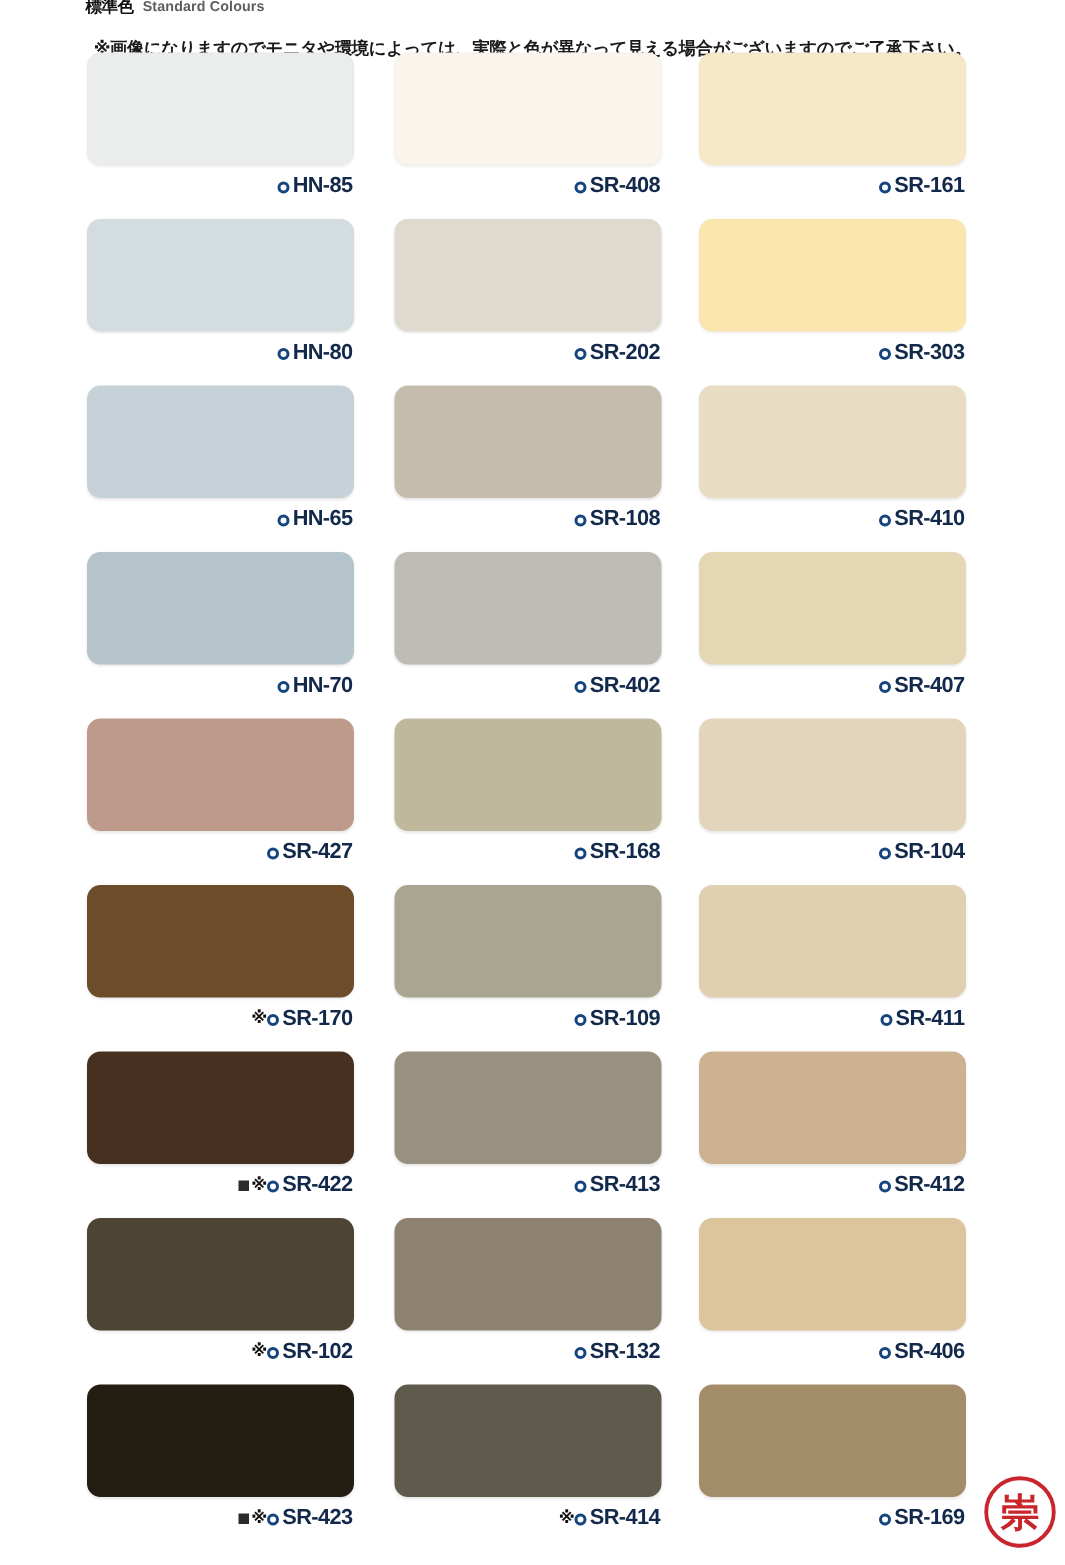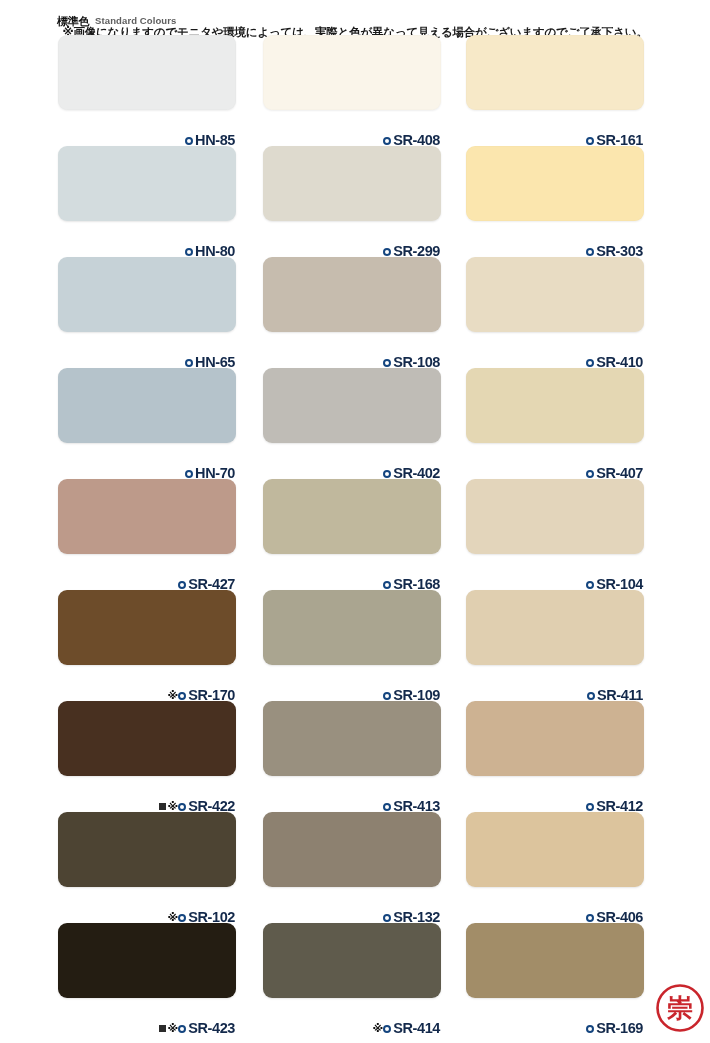"標準色" .section-head { top: 16px -> 0 }
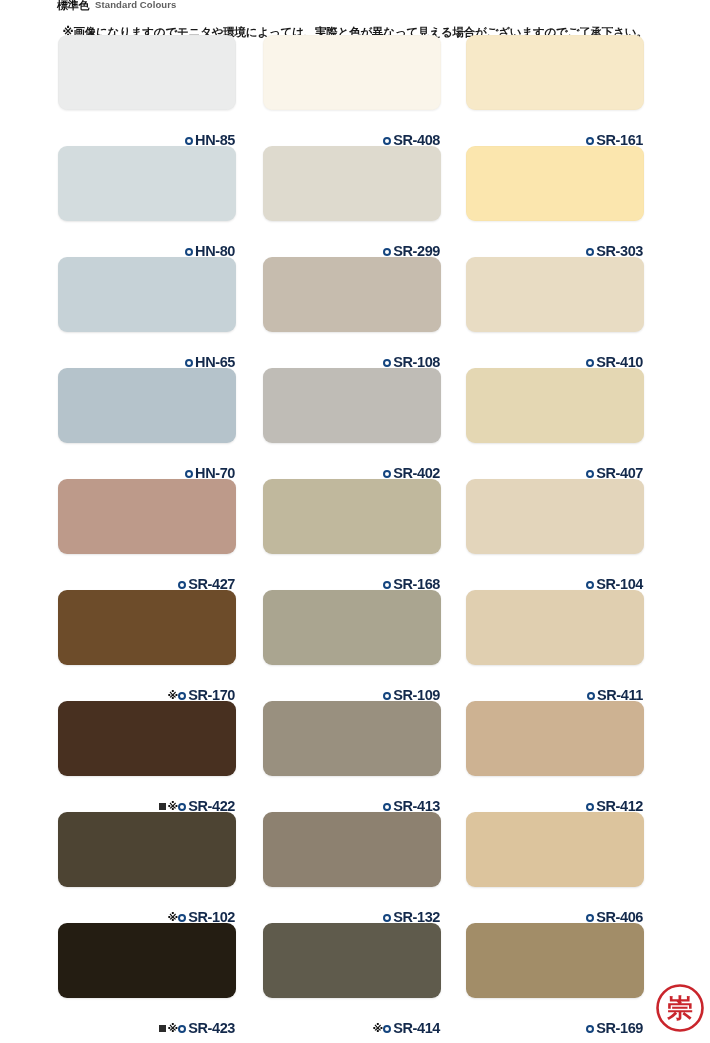"HN-85" .label { margin-top: 20px -> 4px }
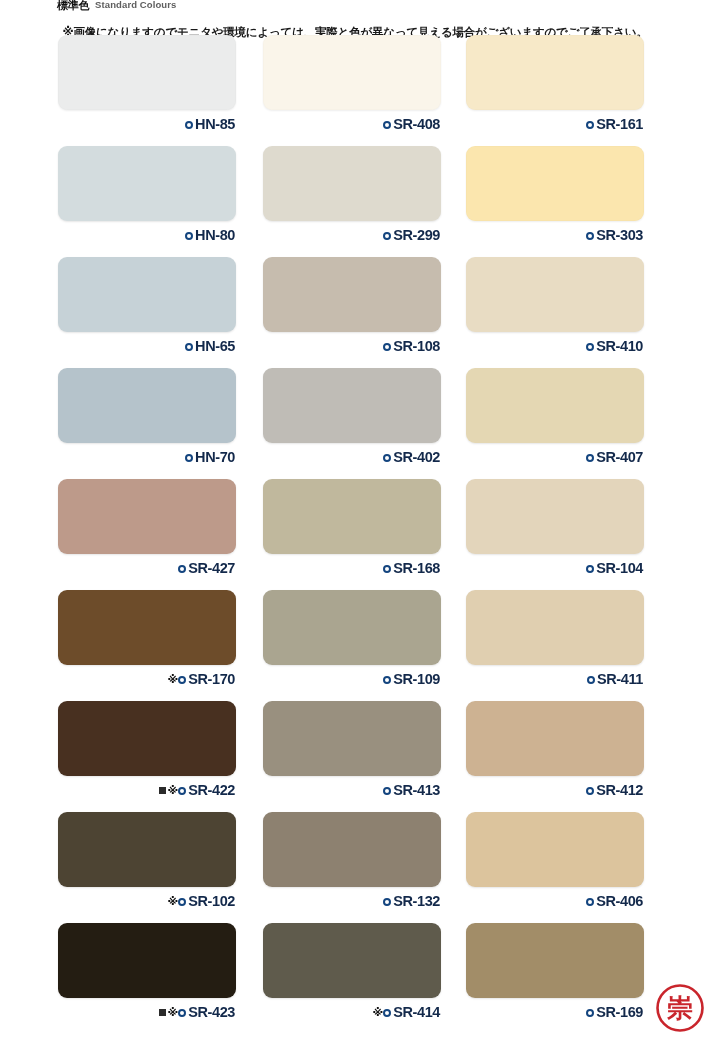"SR-299" span.code { text: SR-299 -> SR-202 }
